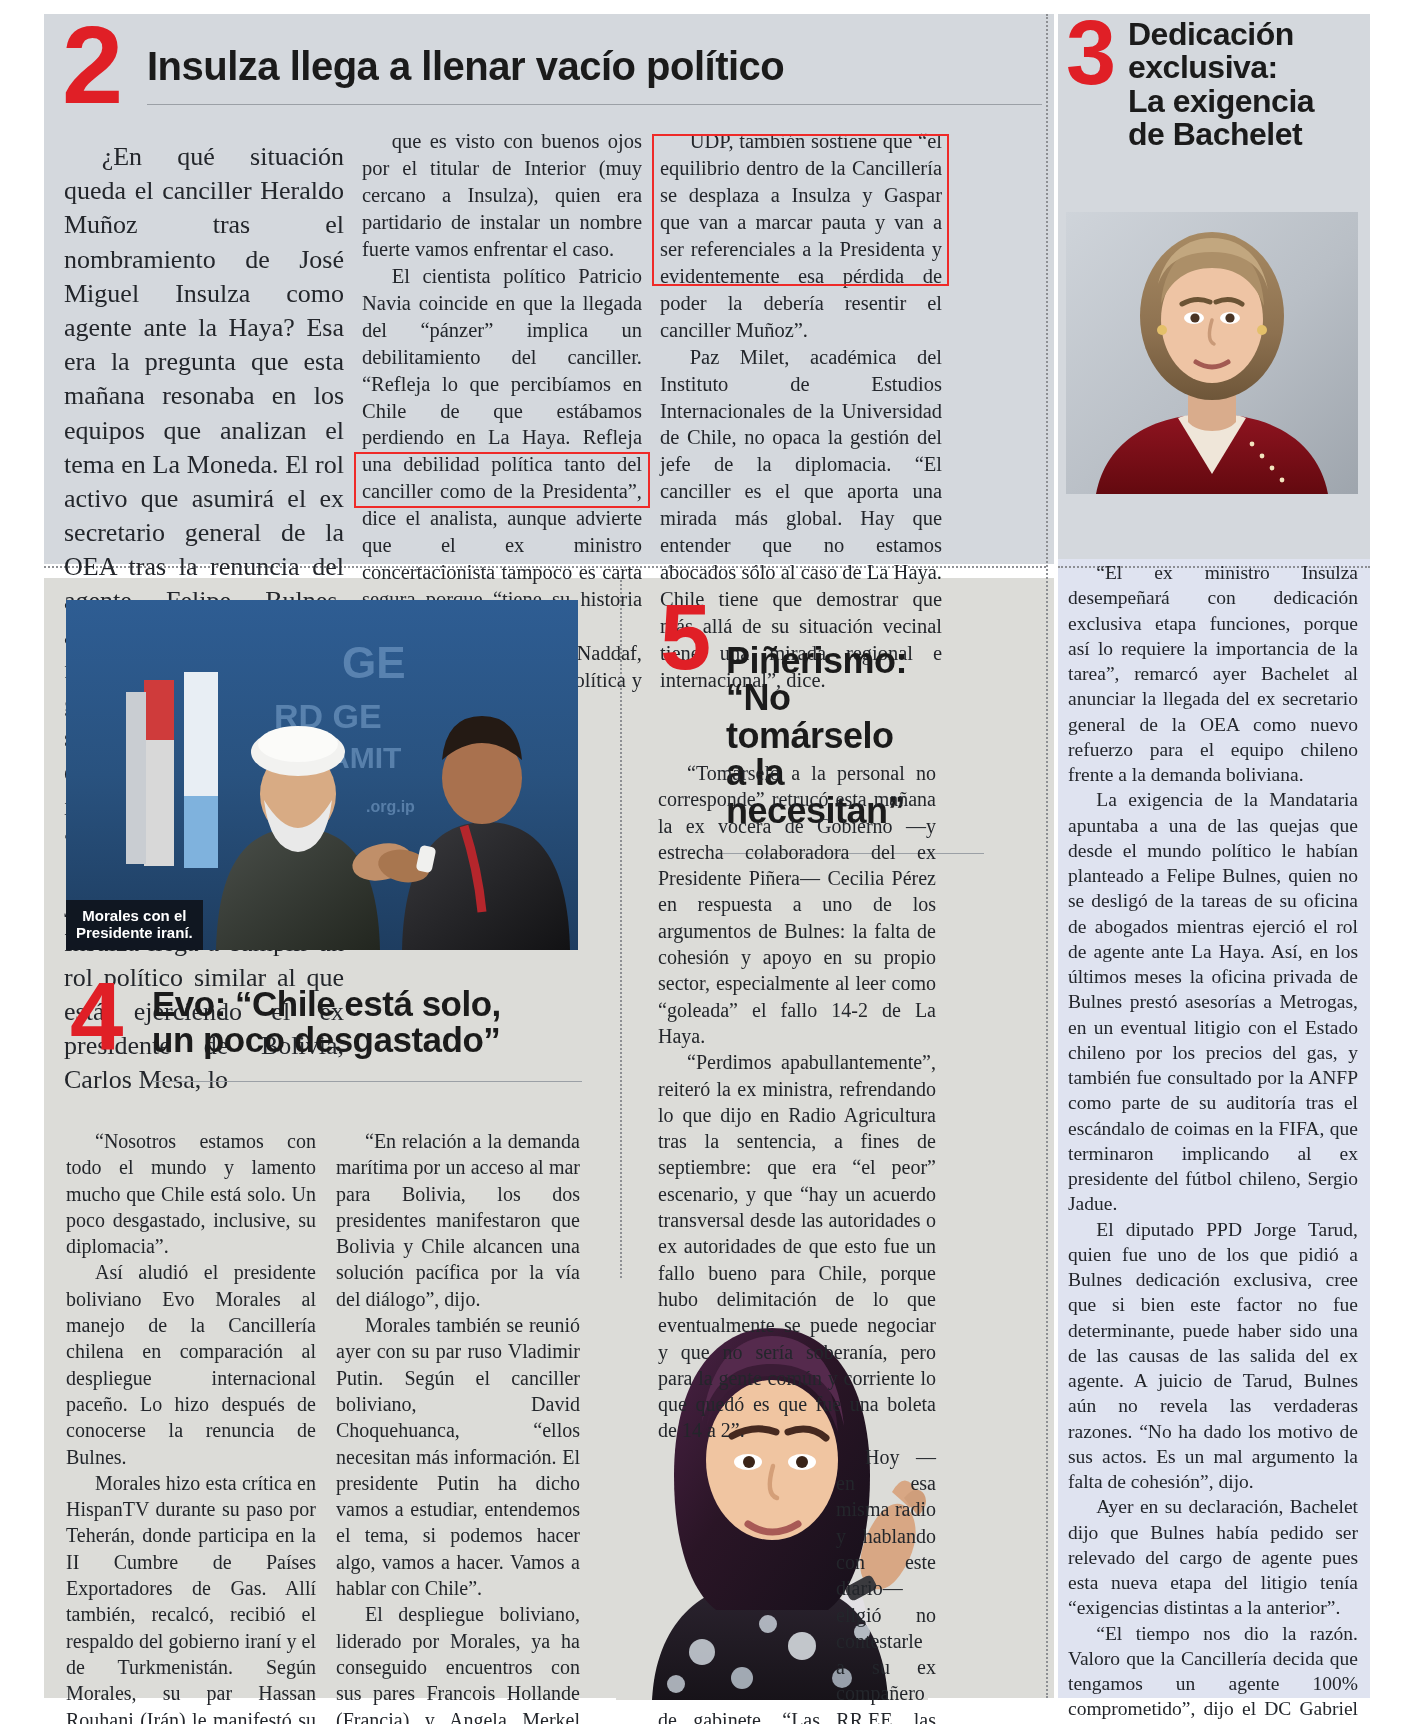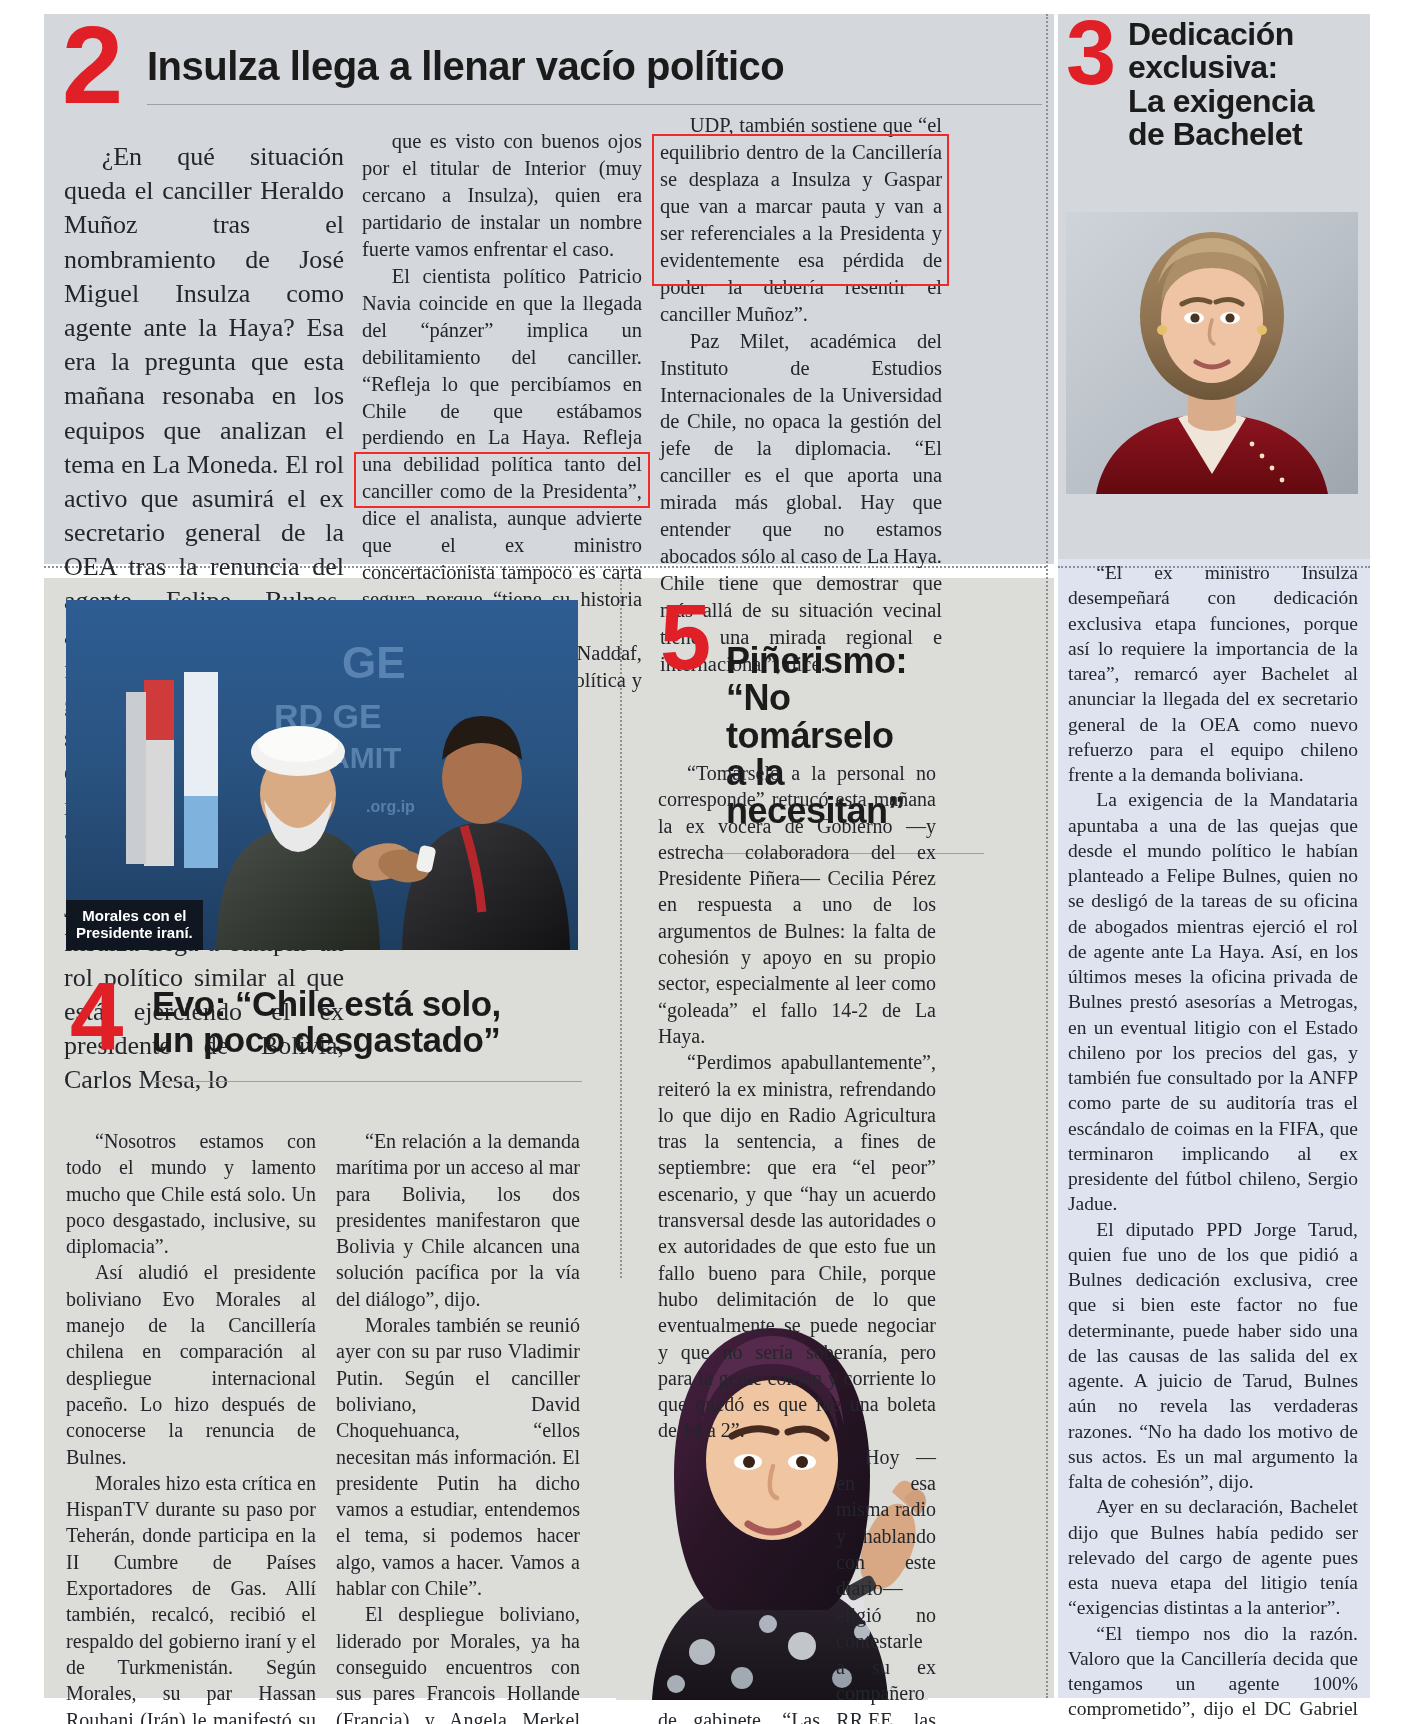"UDP, también sostiene que “el" div.body-col { top: 112px -> 128px }
